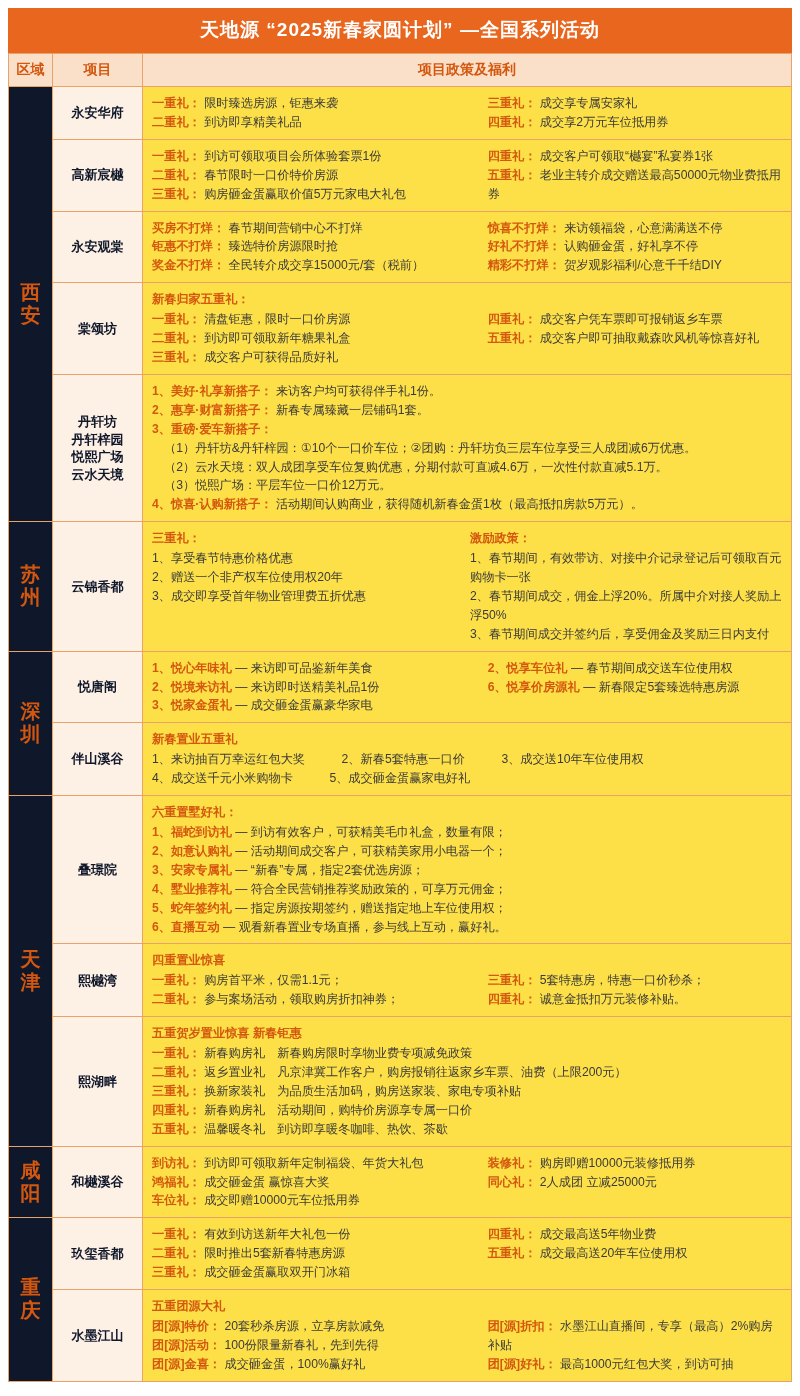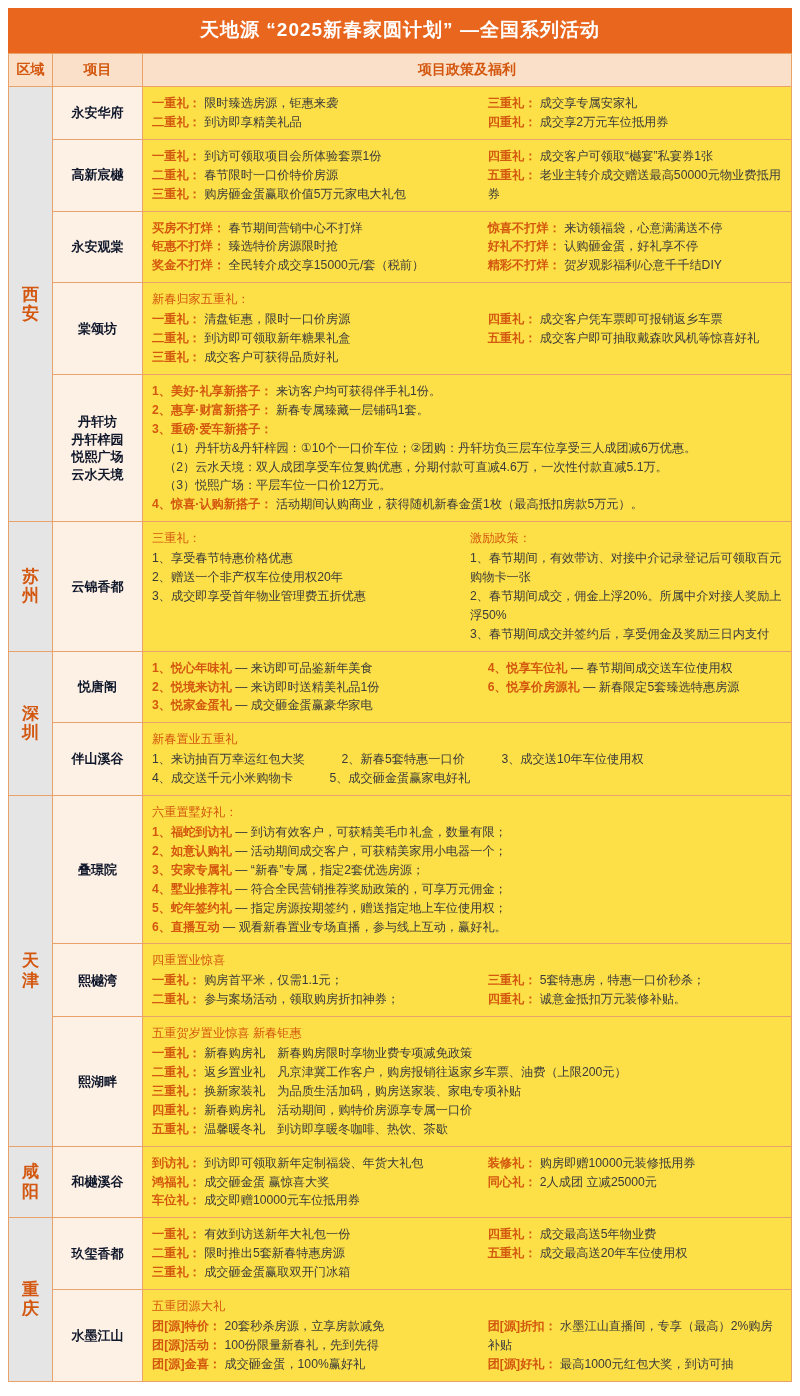"西安" td.region { background: #e5e5e5 -> #0f172a; font-size: 17px -> 20px }
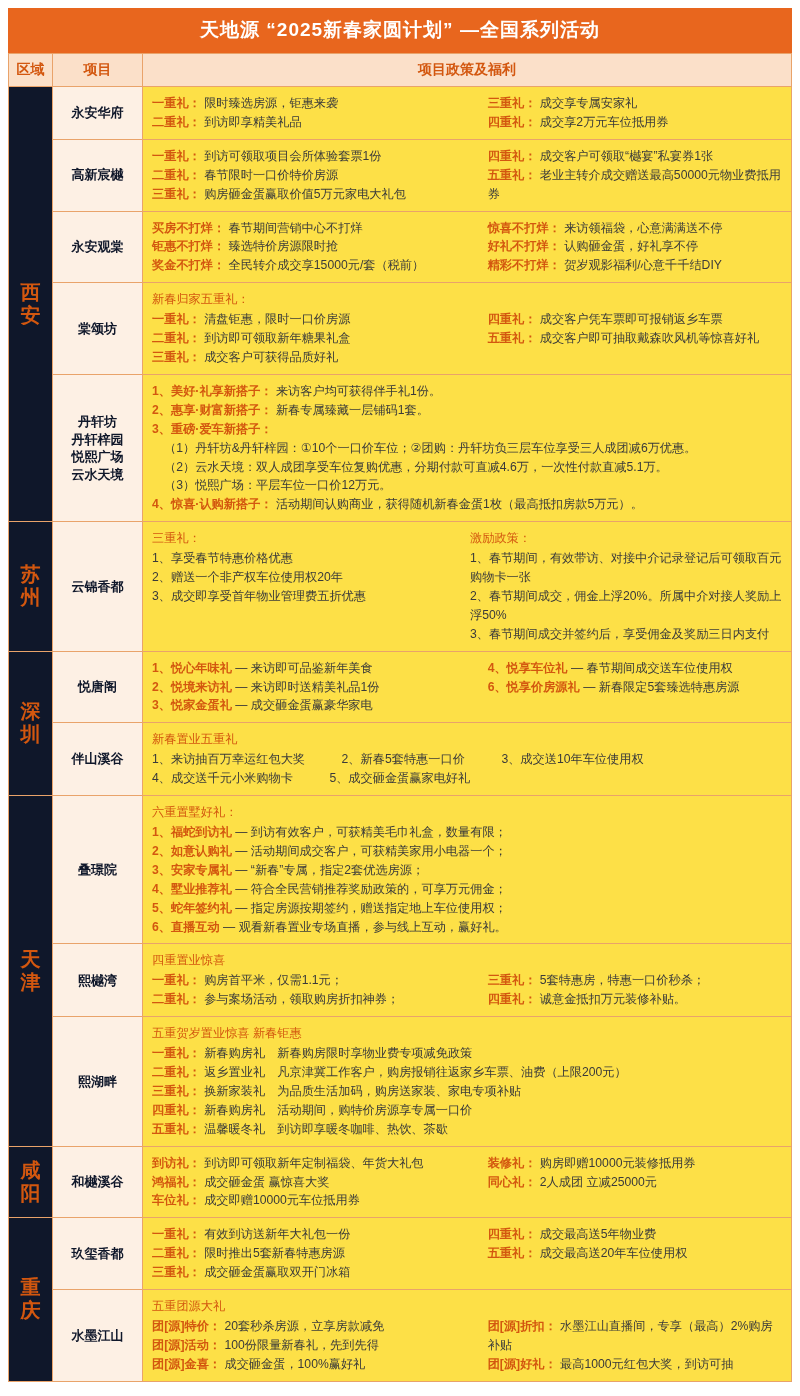"新春归家五重礼：" .lead { font-weight: normal -> bold }
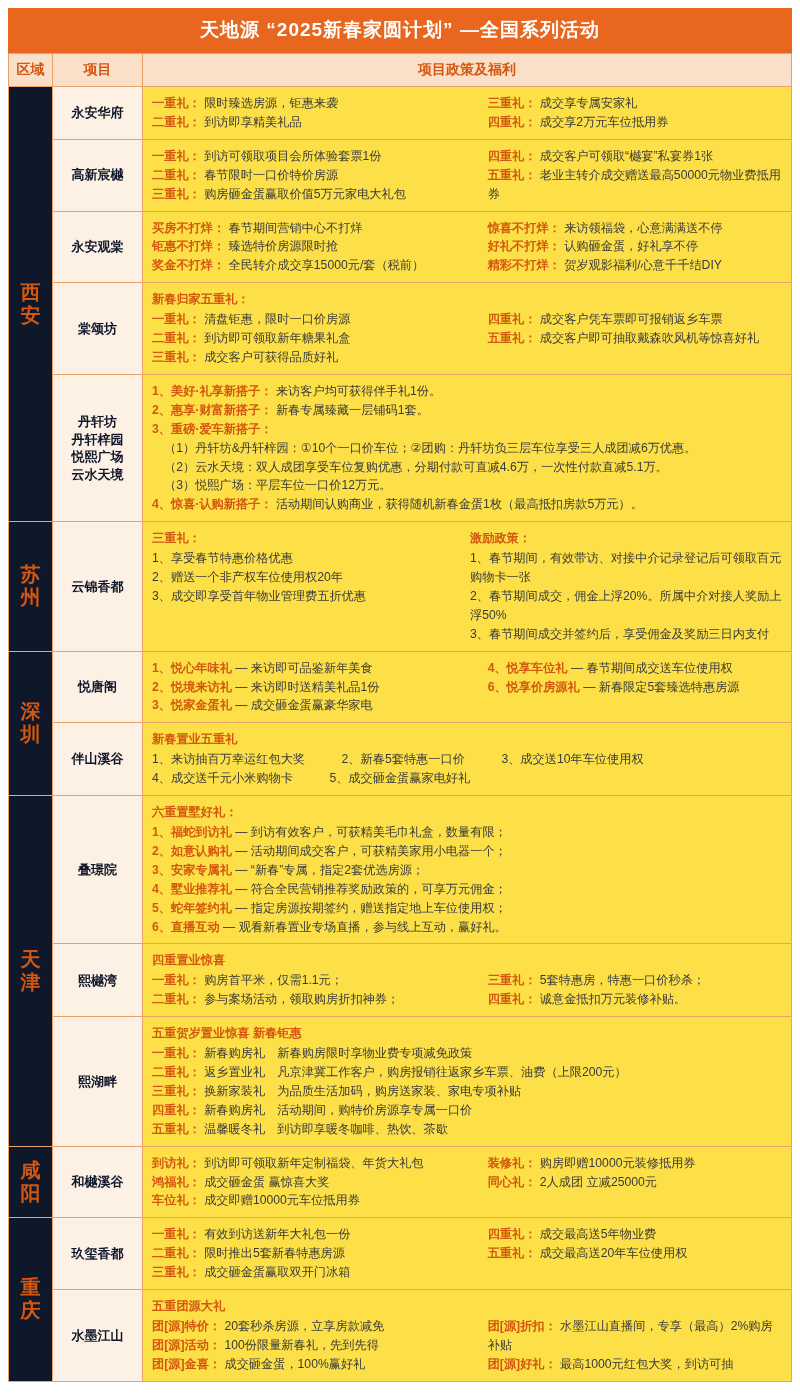"4、悦享车位礼" span.or { text: 4 -> 2 }
